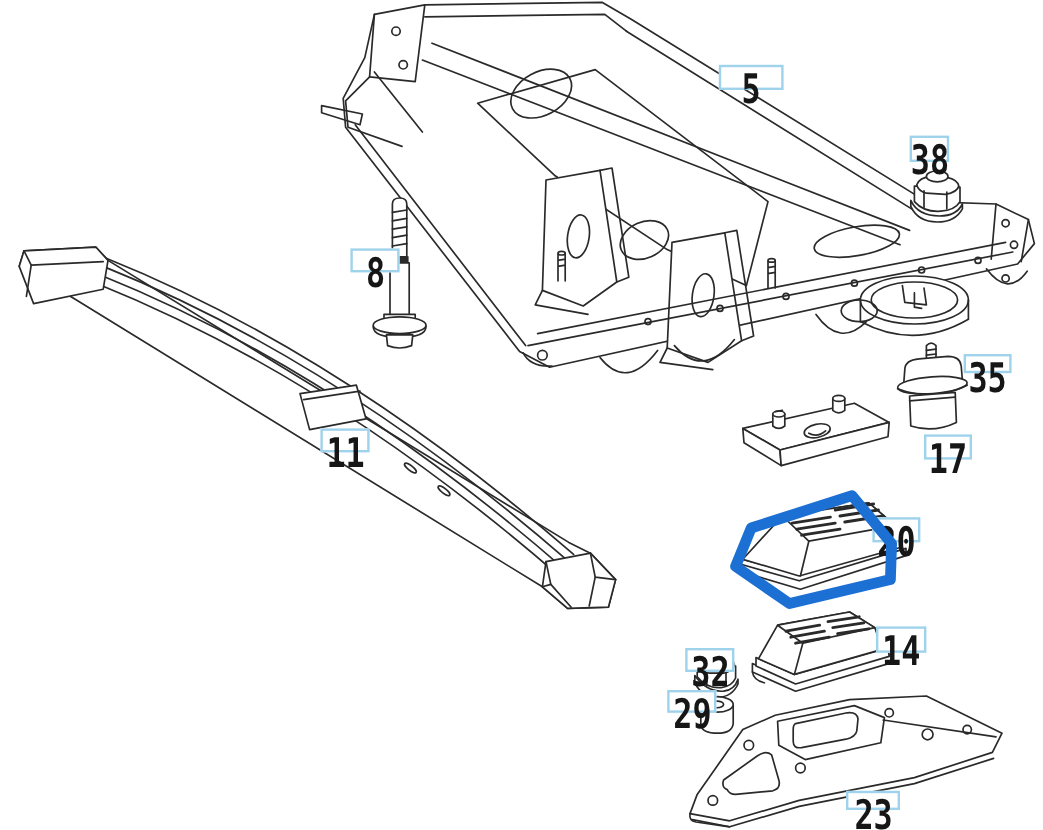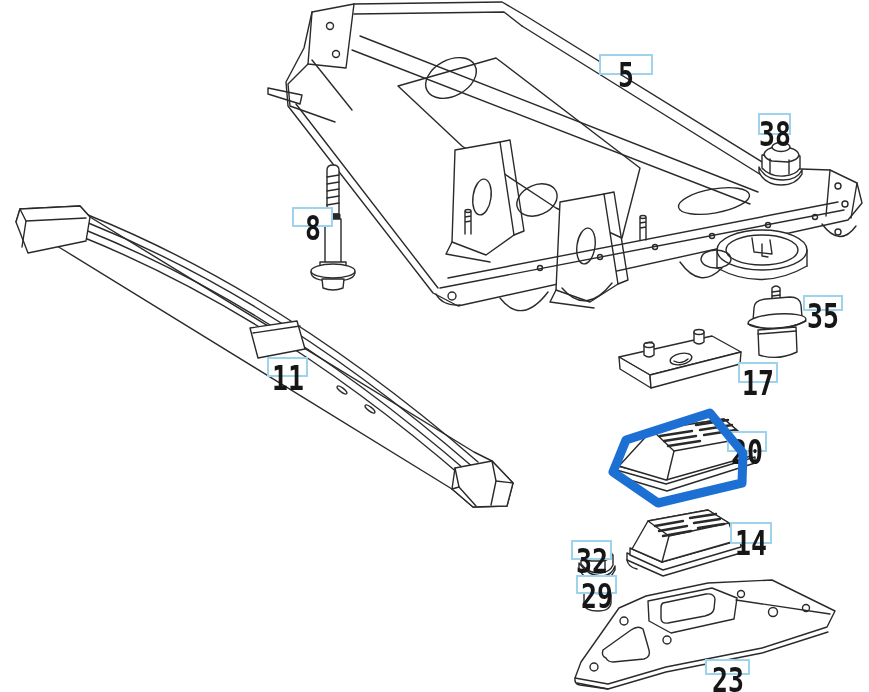"17" div.callout { left: 738px -> 770px }
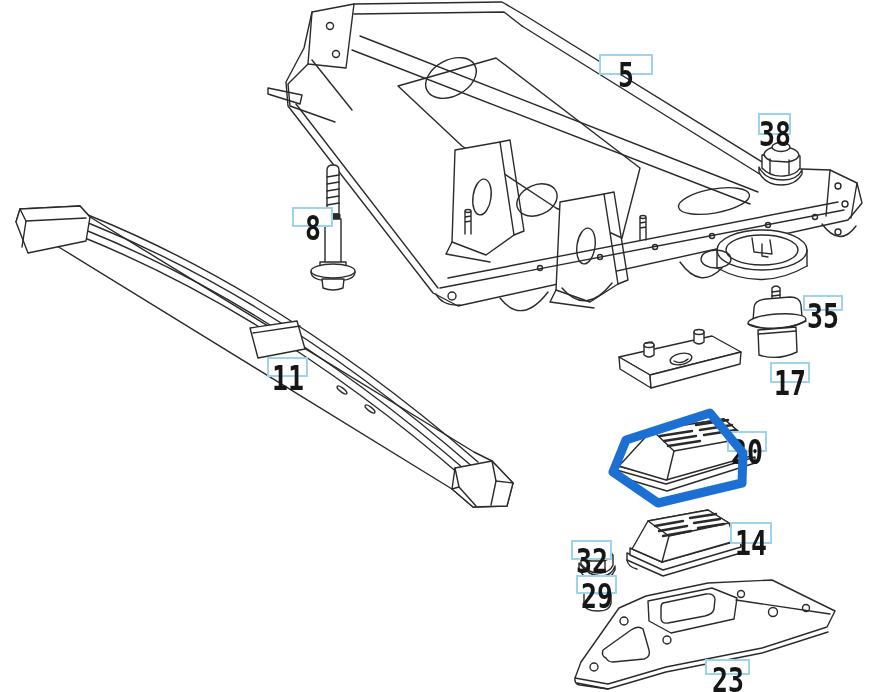"29" div.callout { left: 576px -> 556px }
